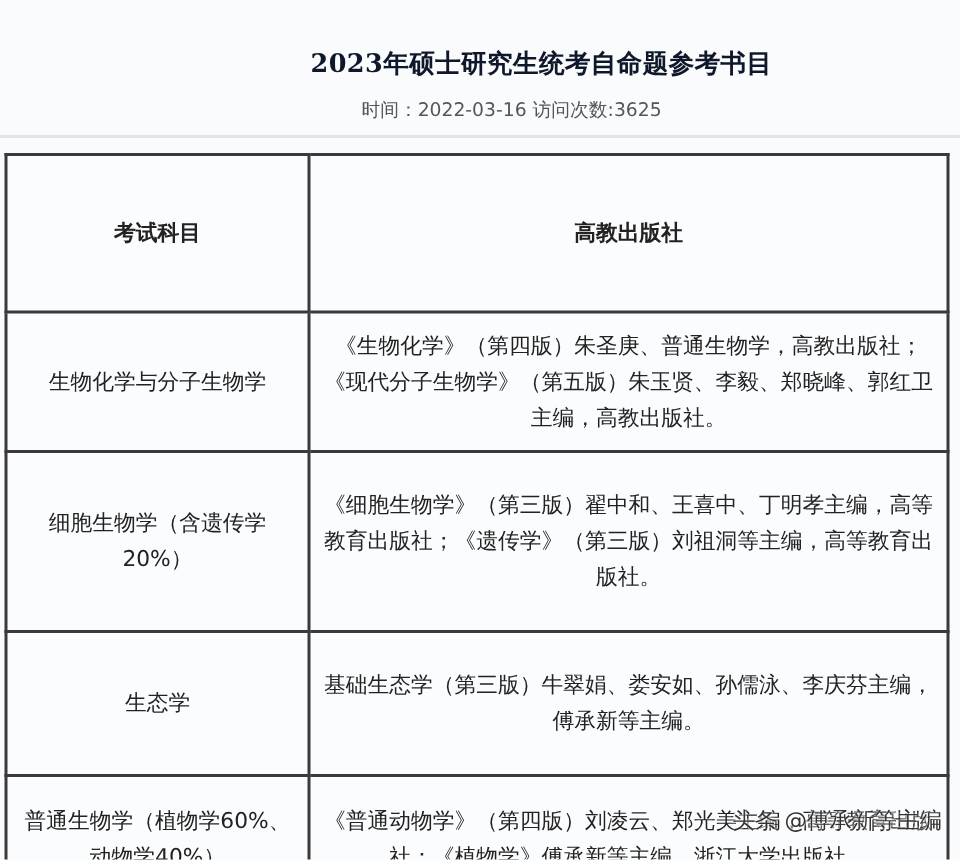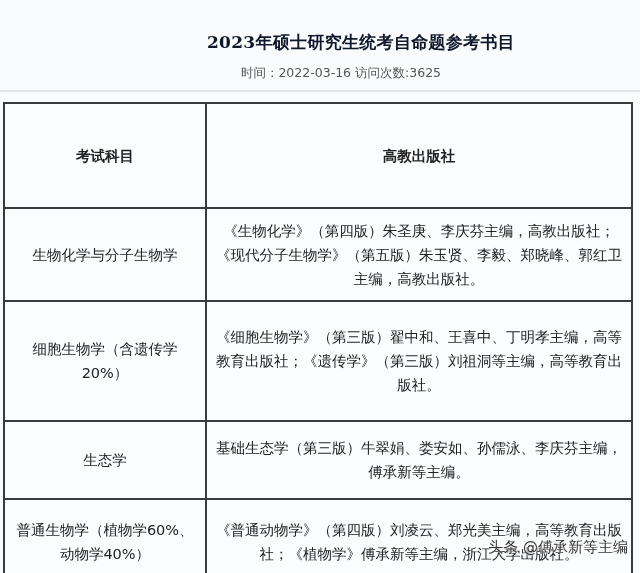"《生物化学》（第四版）朱圣庚、李庆芬主编，高教出版社；《现代分子生物学》（第五版" td { text: 李庆芬主编 -> 普通生物学 }
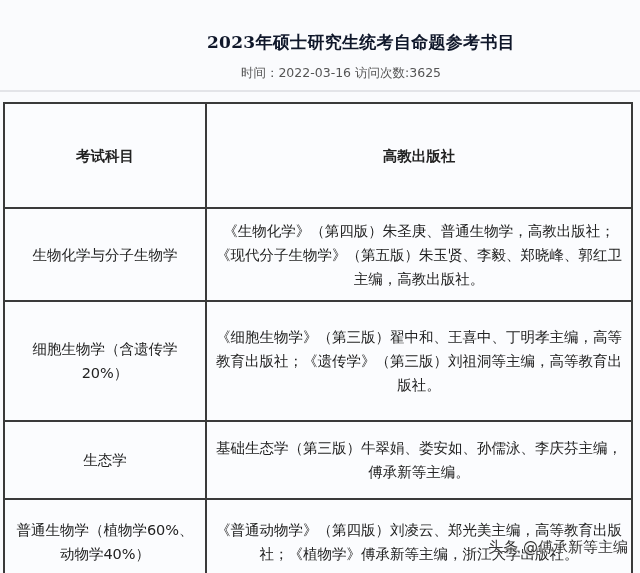"生态学" tr.r3 { height: 78px -> 96px }
